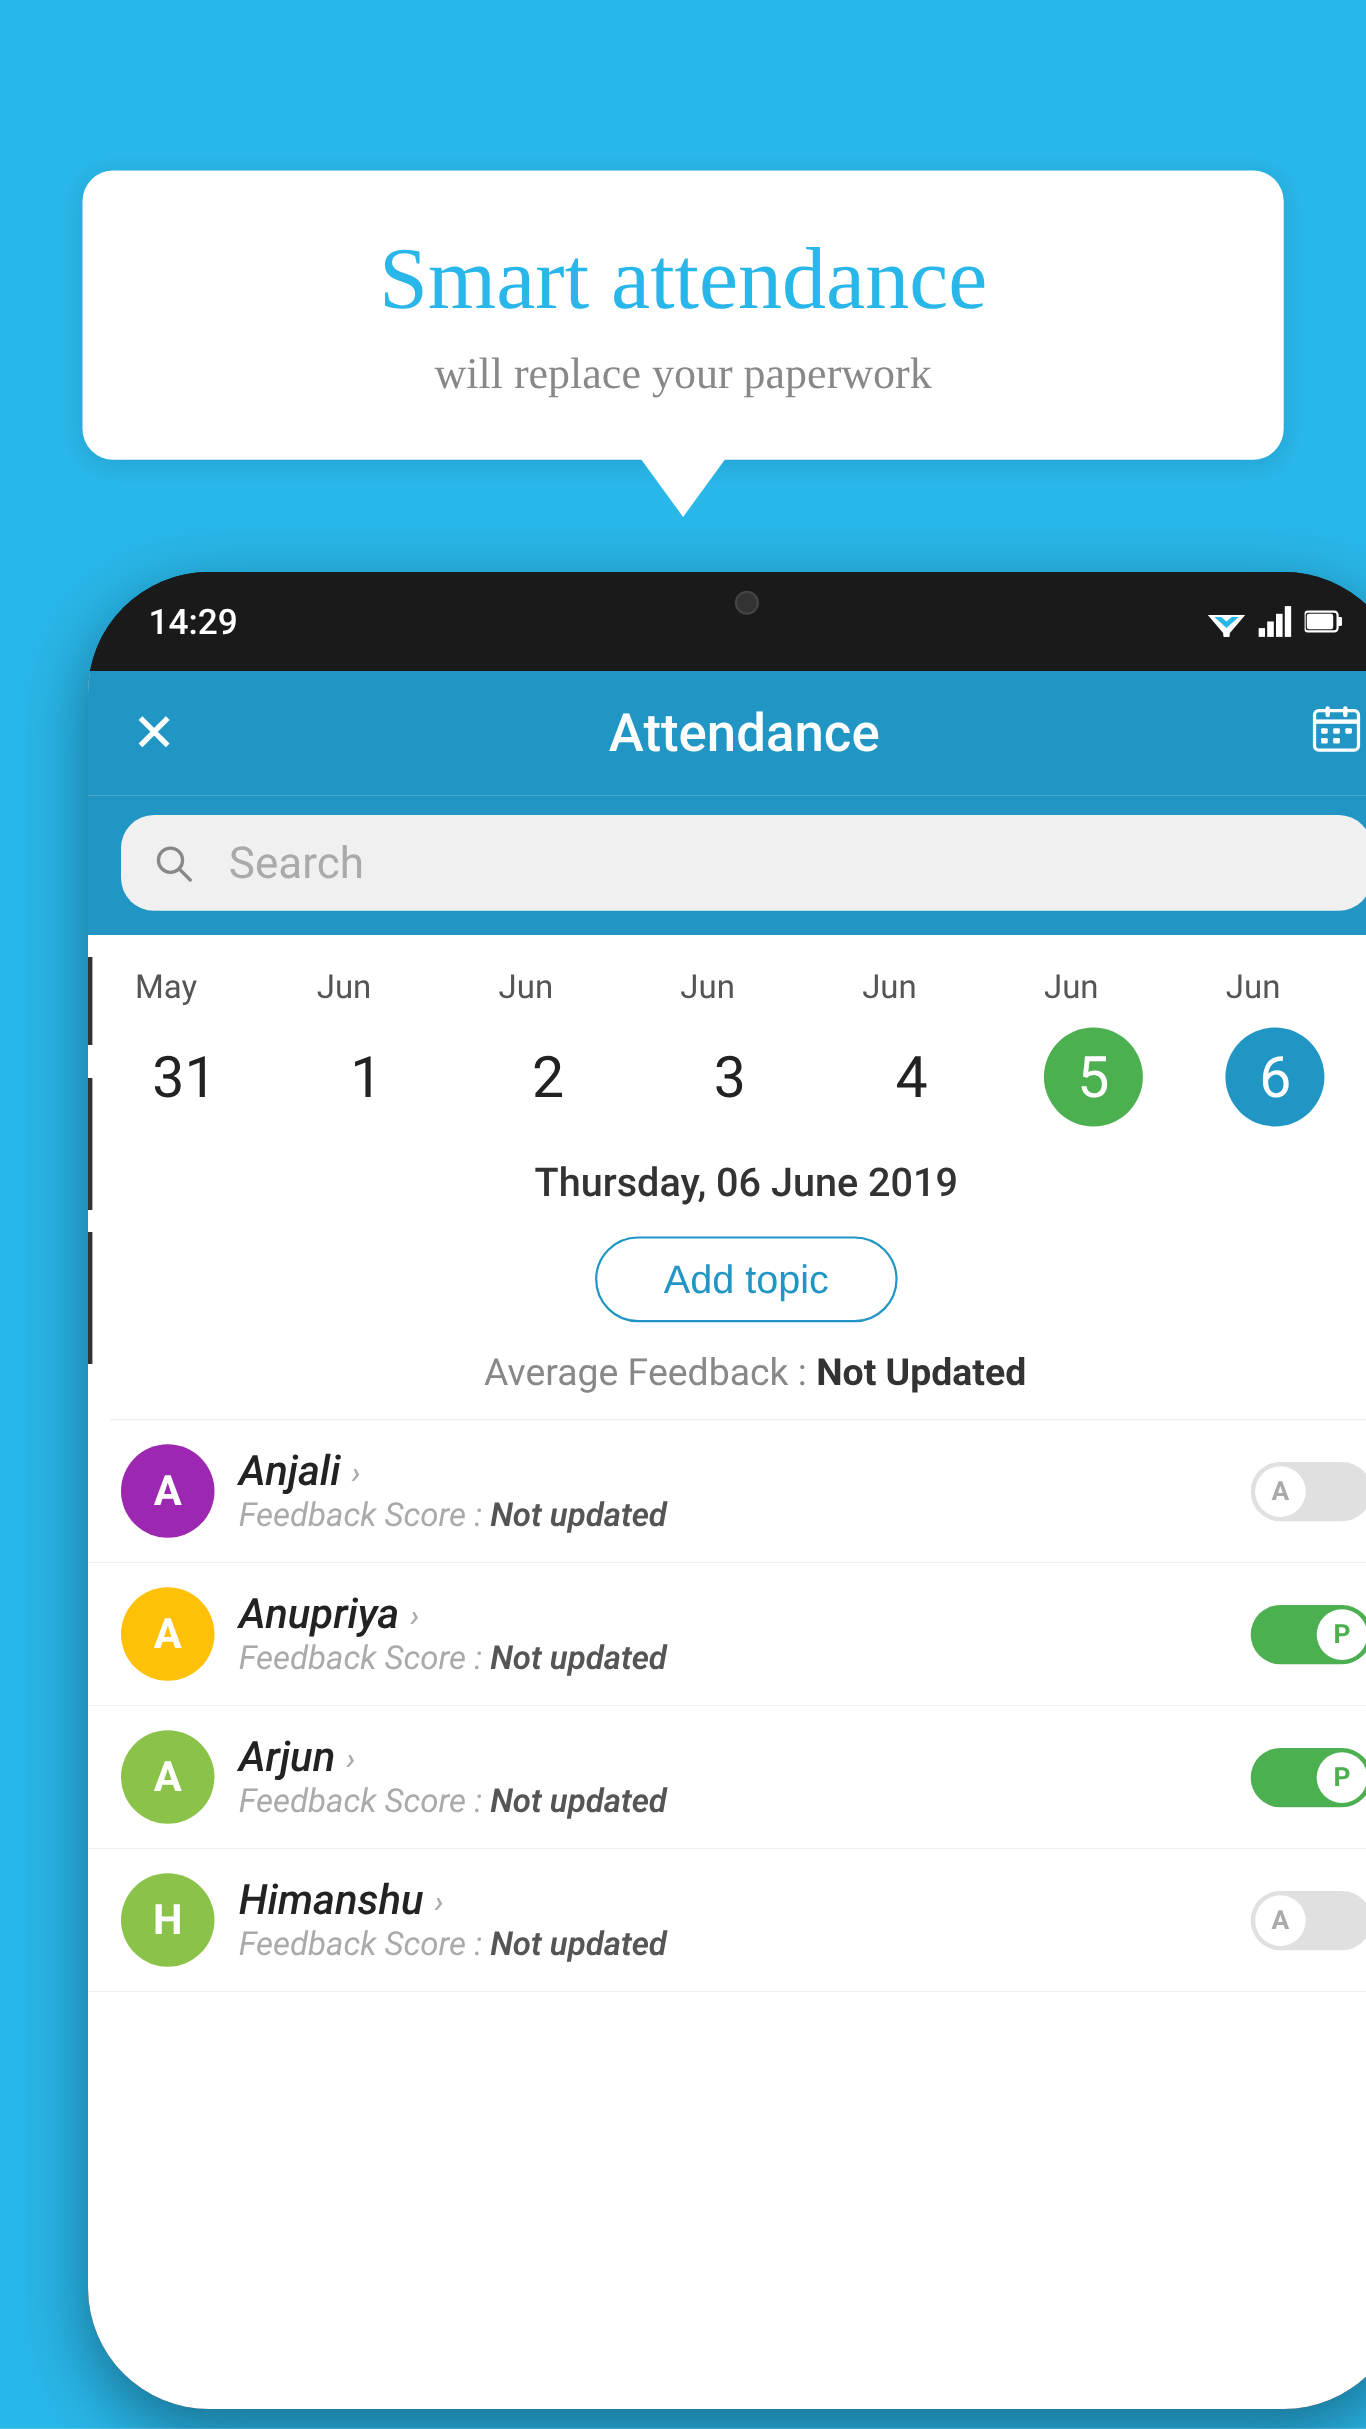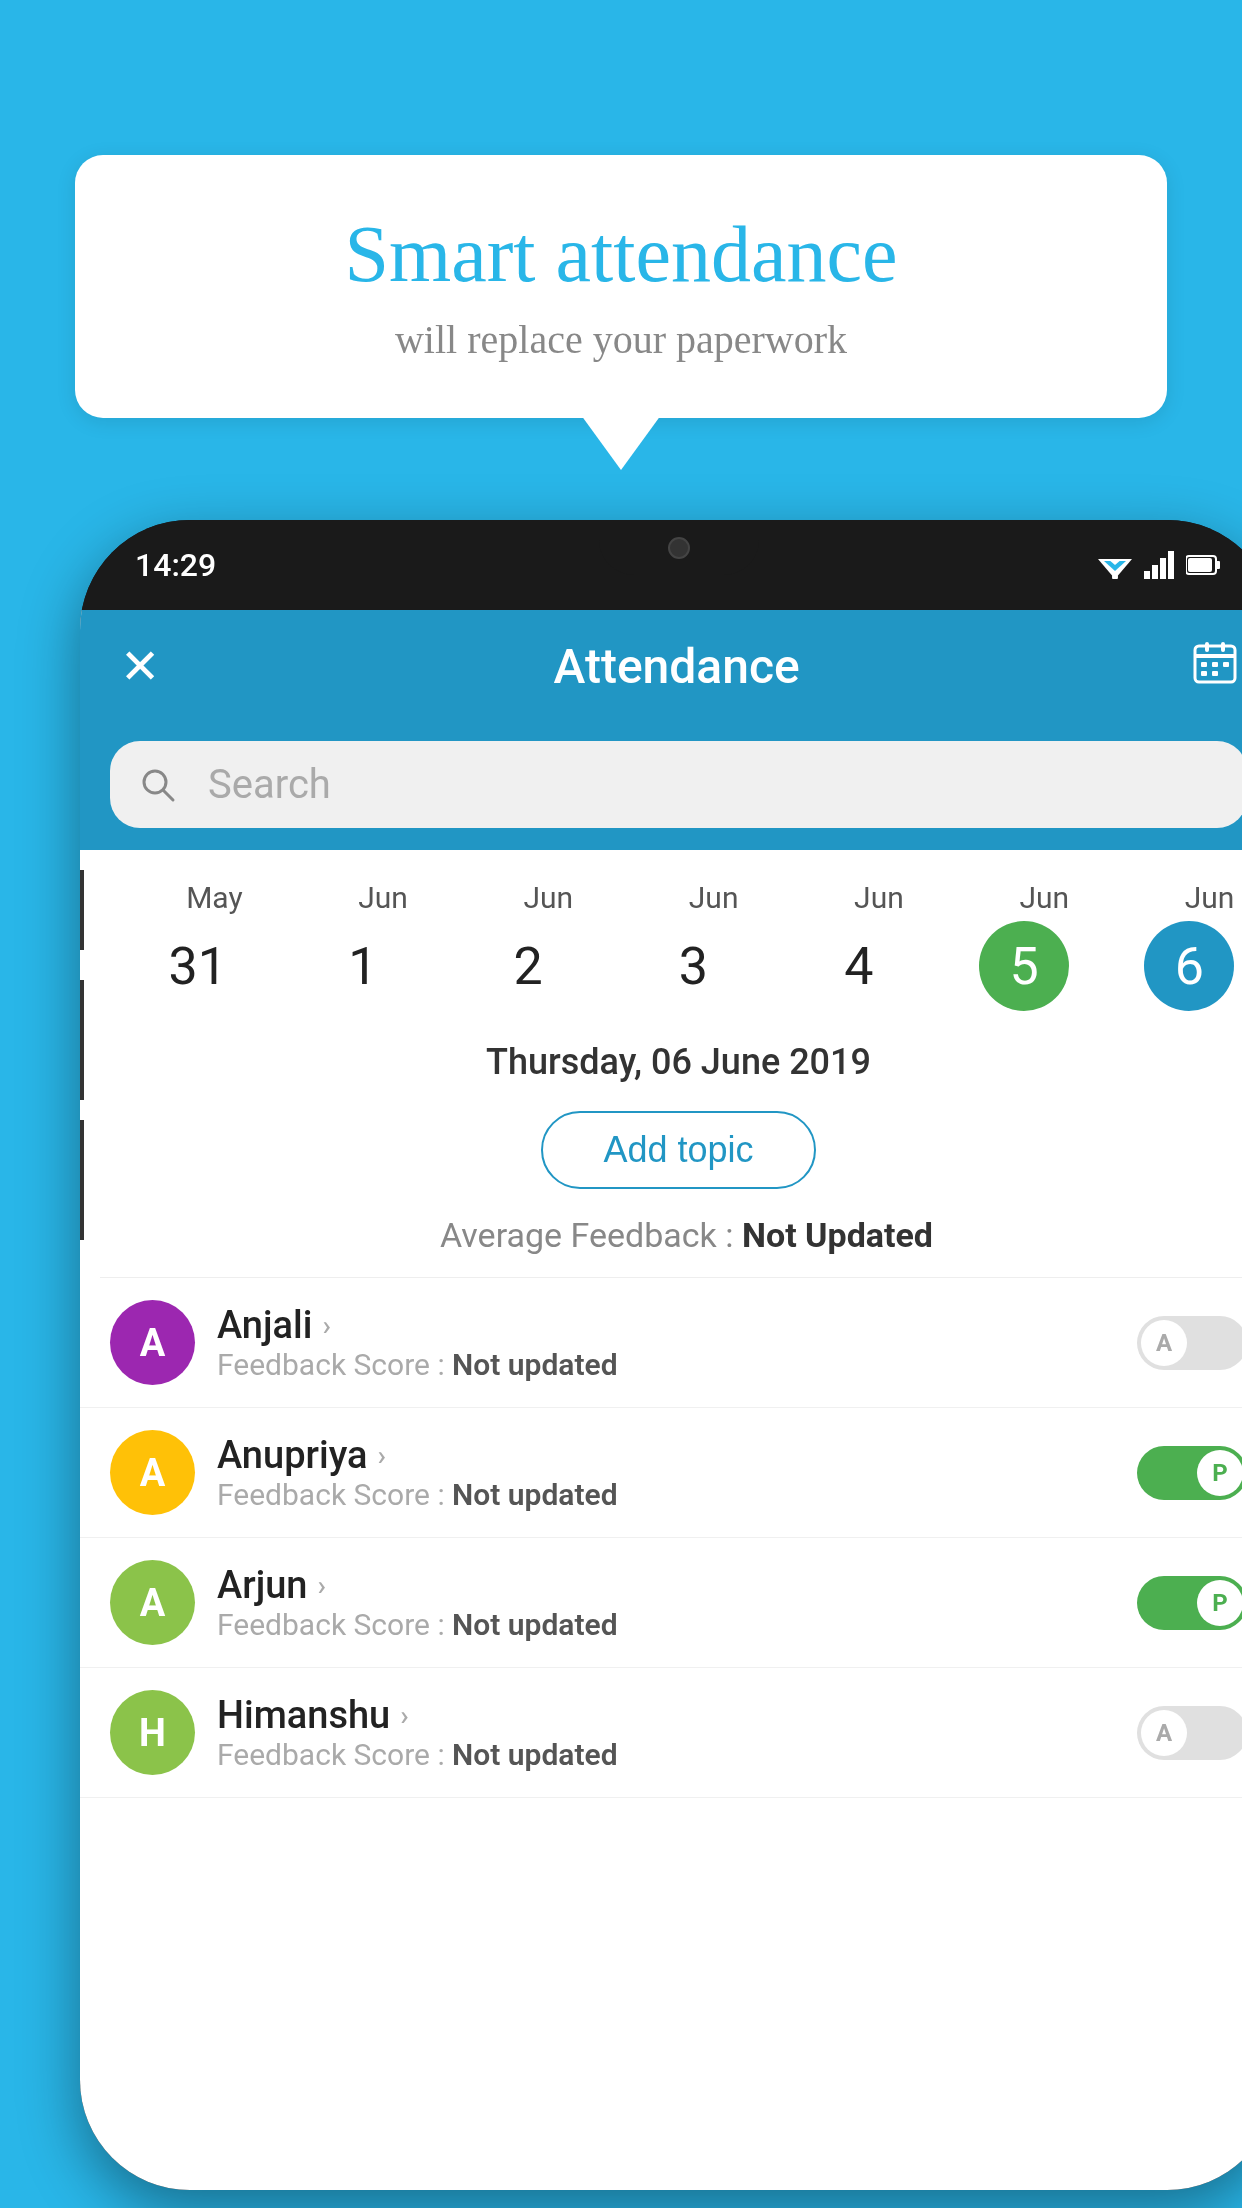"May" .cal-day { align-items: flex-end -> flex-start; gap: 6px -> 19px }
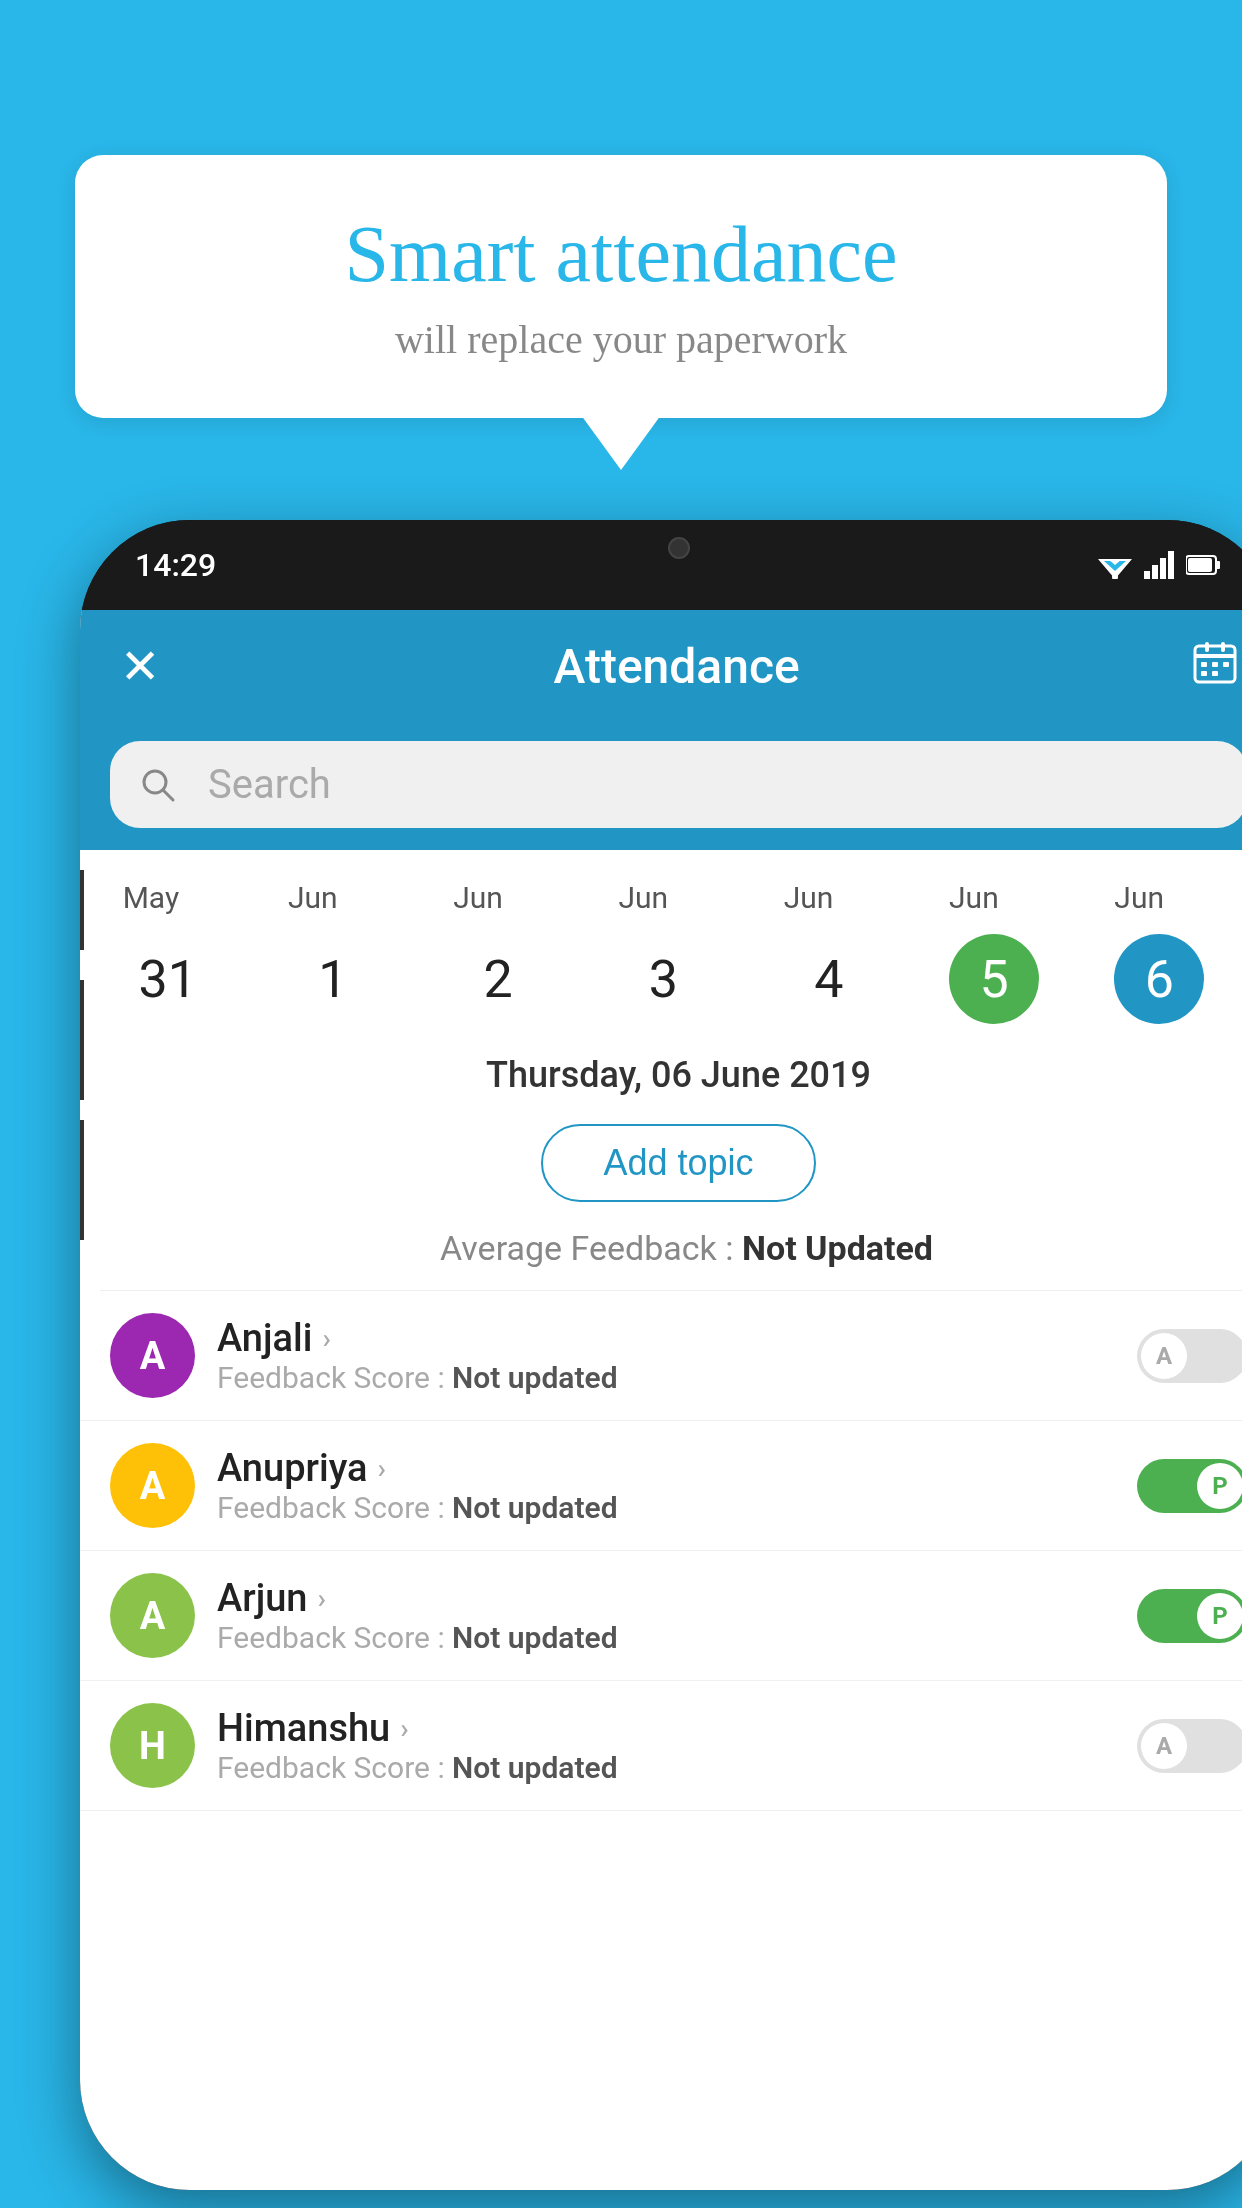"Anjali" .student-info { font-style: none -> italic }
